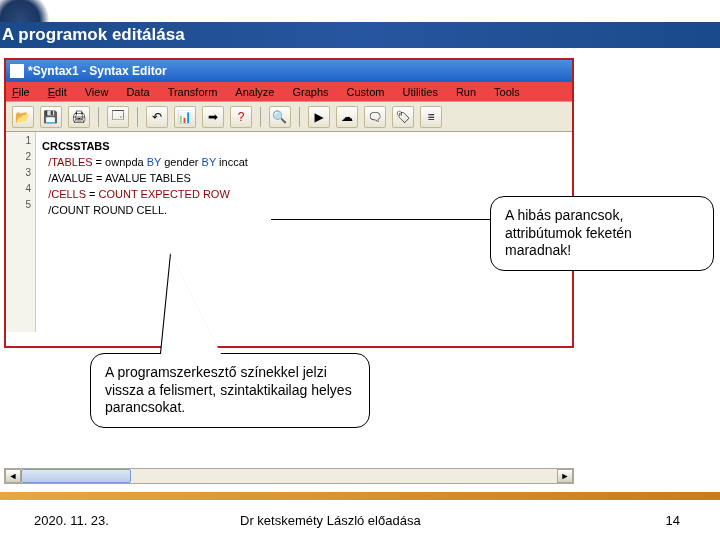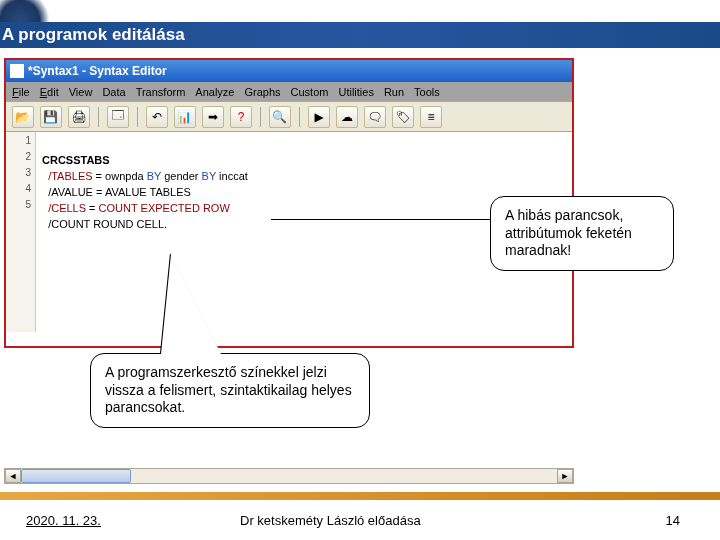"File" .menubar { background: #a3a3a3 -> #ef4444; gap: 10px -> 18px }
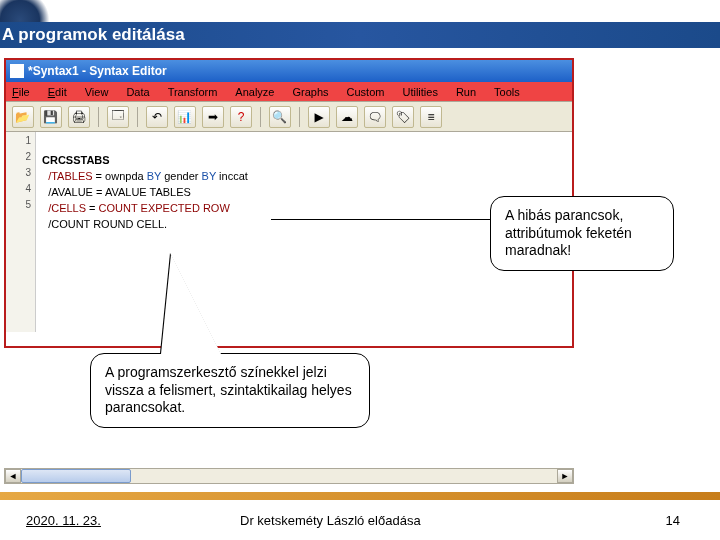"CRCSSTABS" .code-lines { padding: 20px 6px -> 6px 6px }
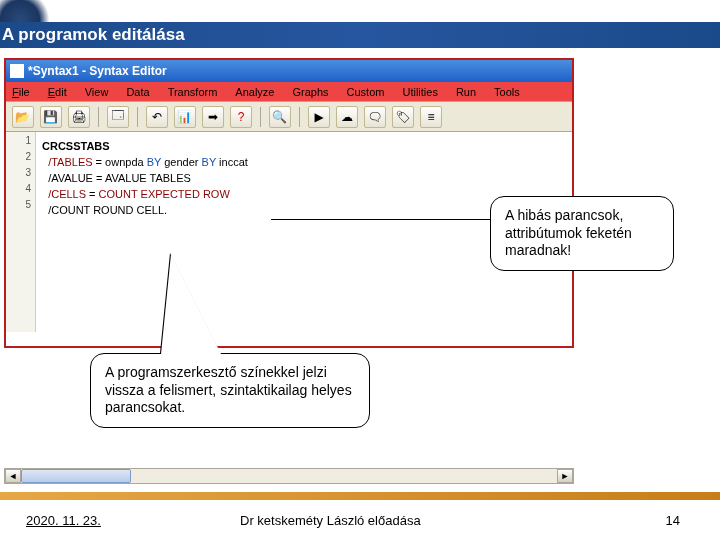"A hibás parancsok, attribútumok feketén" .callout2 { width: 184px -> 224px }
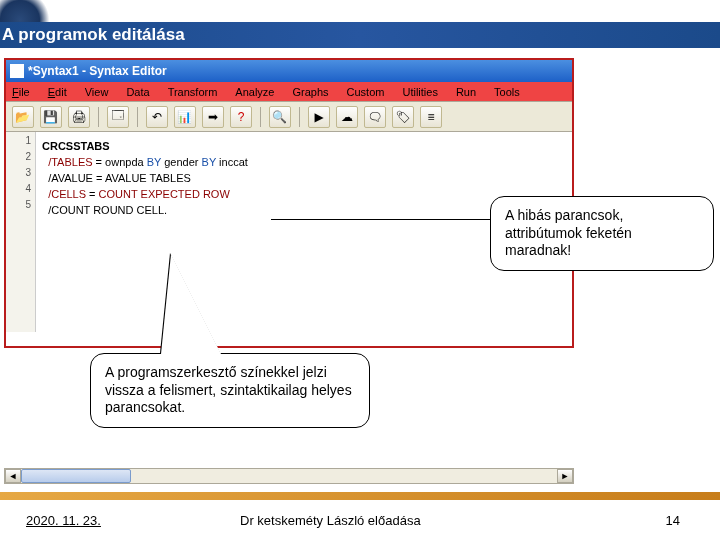"2020. 11. 23." .footer .date { left: 26px -> 34px; text-decoration: underline -> none }
